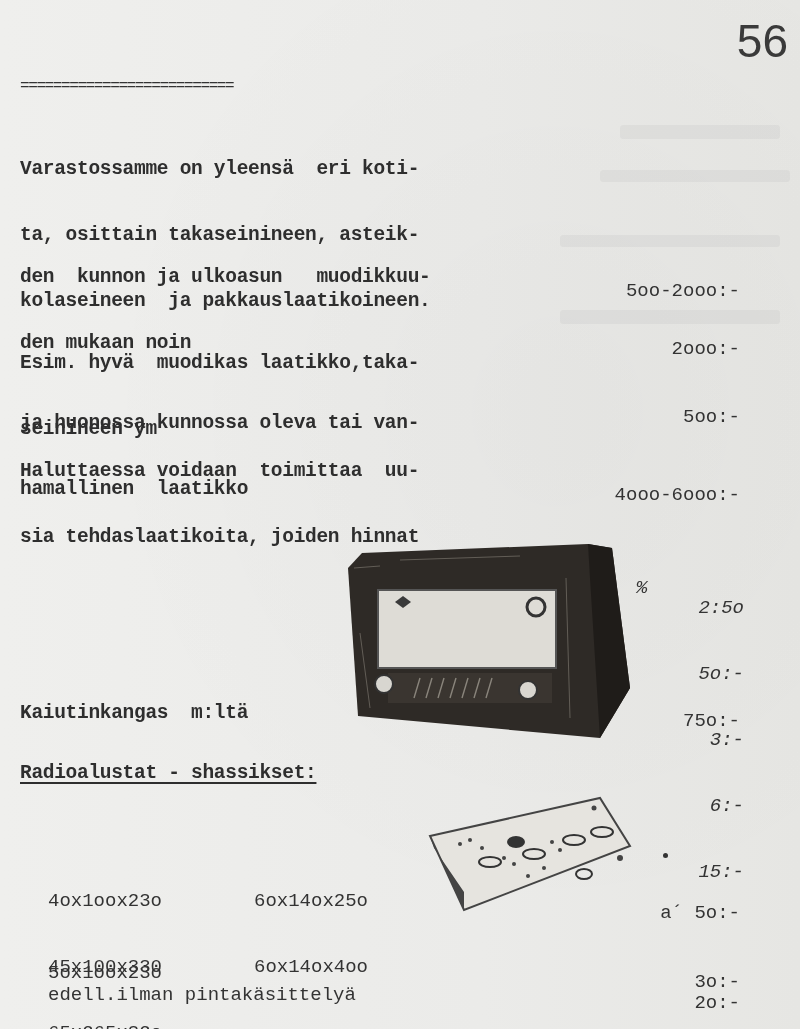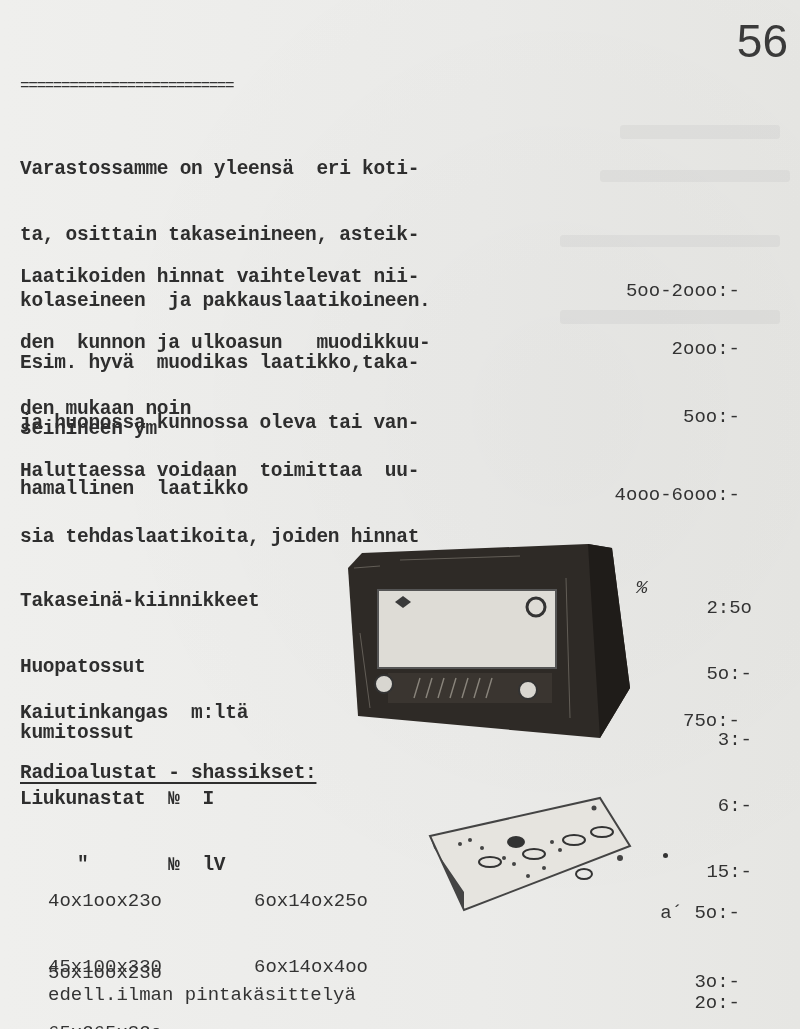"Laatikoiden hinnat vaihtelevat nii-" div { html: <div>Laatikoiden hinnat vaihtelevat nii-</div> -> none }
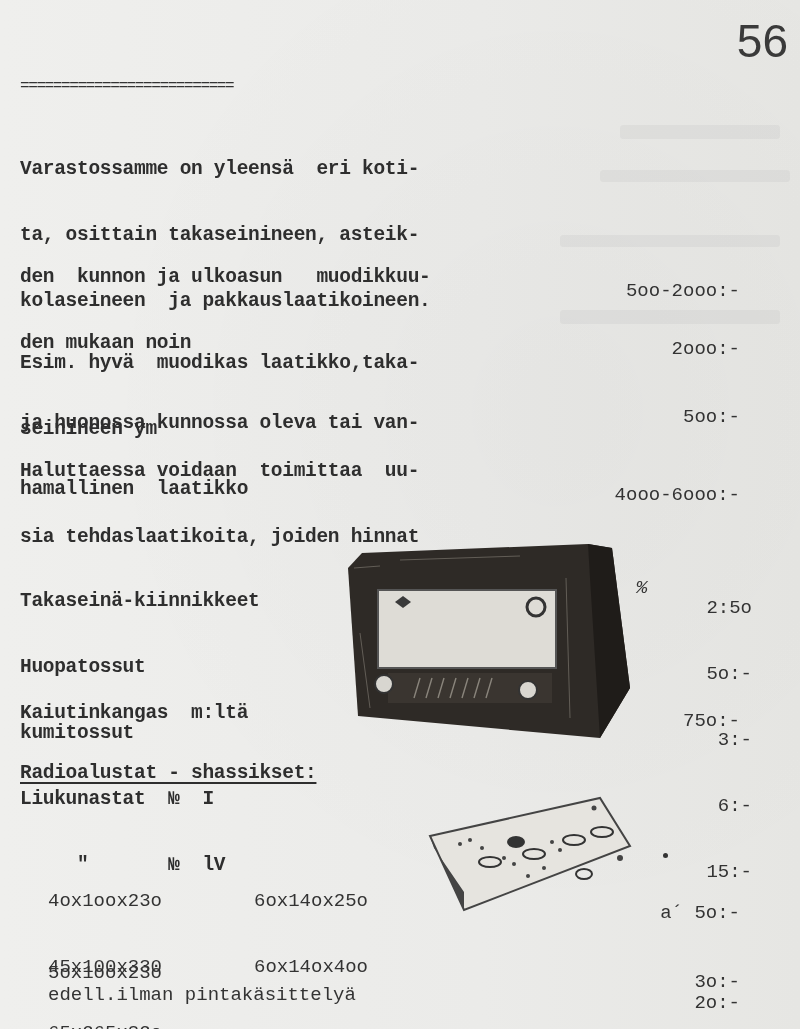"Takaseinä-kiinnikkeet" div.abs { html: <div> <div>Takaseinä-kiinnikkeet</div> <div>Huopatossut</div> <div>kumitossut</div> <div>Liukunastat № I</div> <div> " № lV</div> </div> -> none }
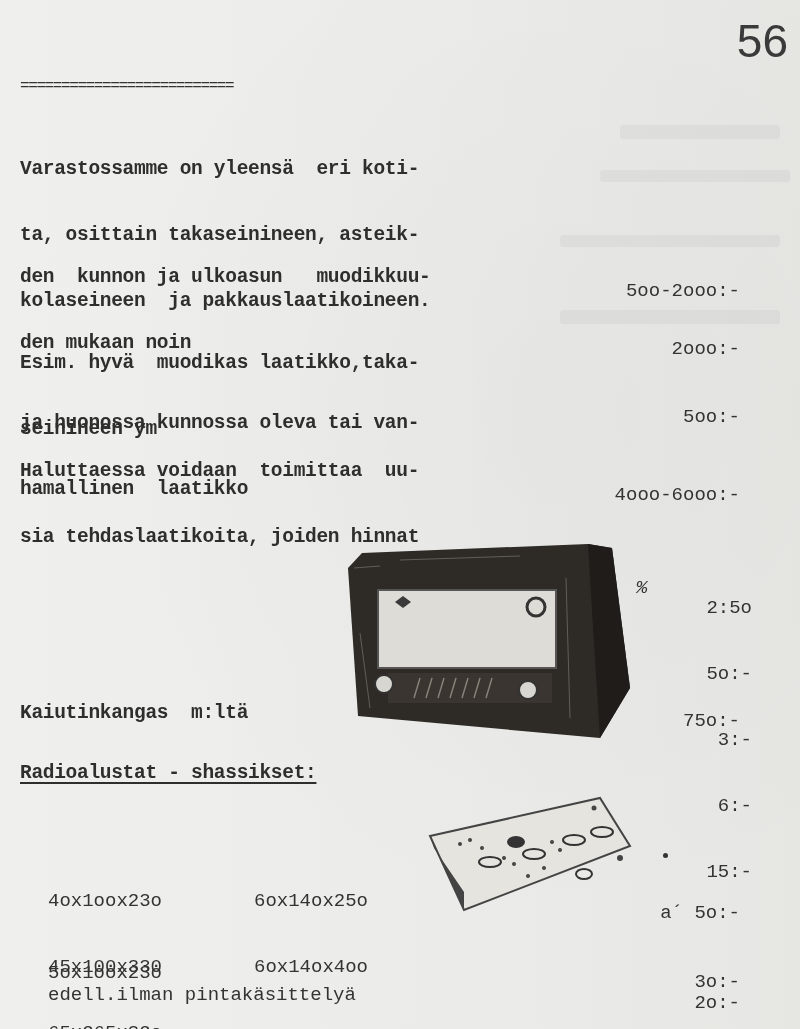"2:5o" div.abs { font-style: none -> italic; right: 48px -> 56px }
